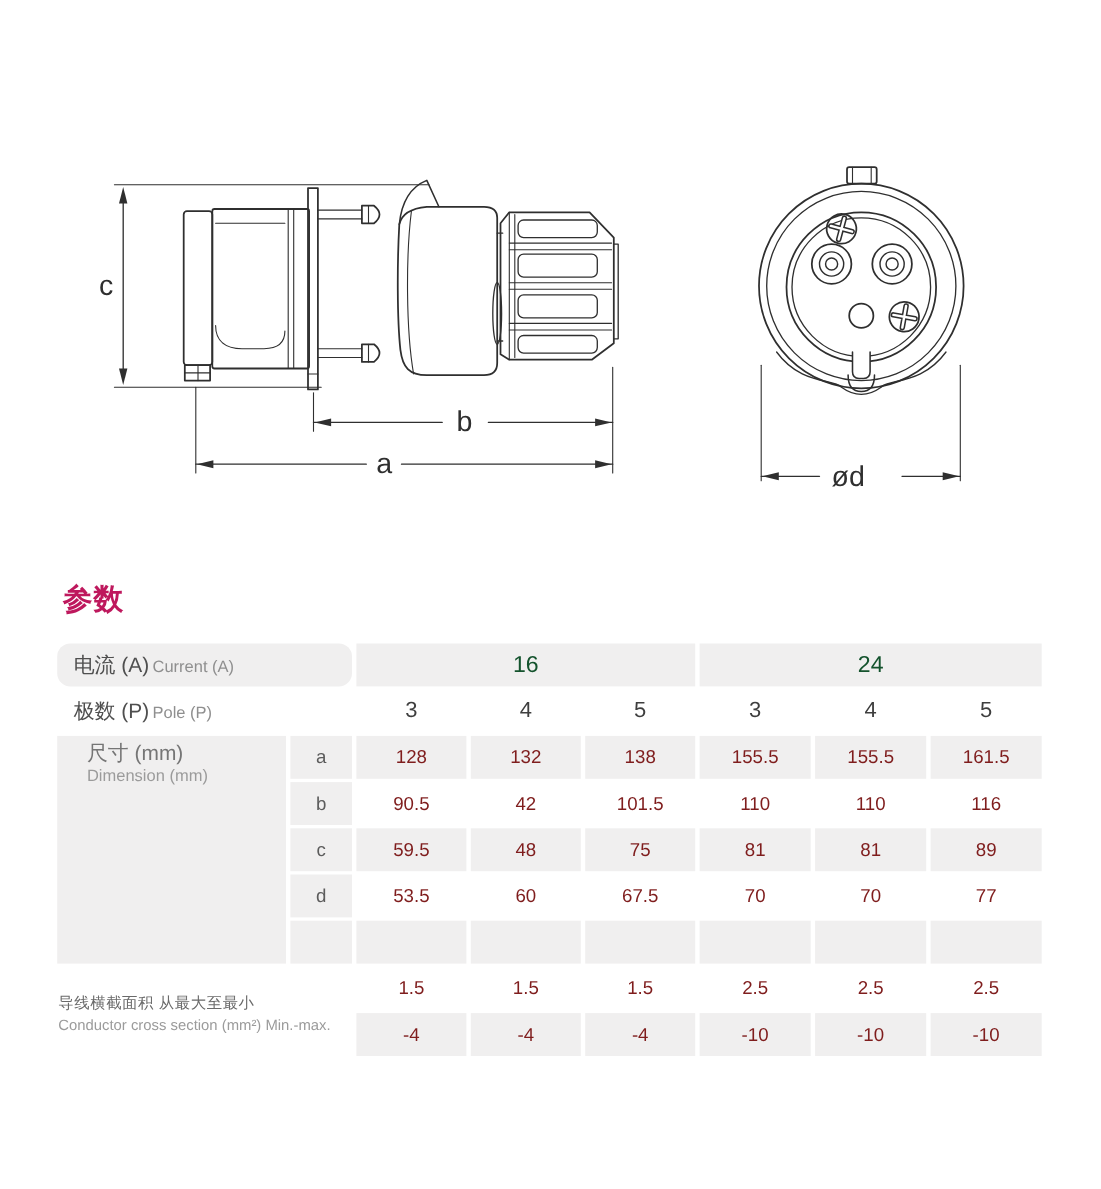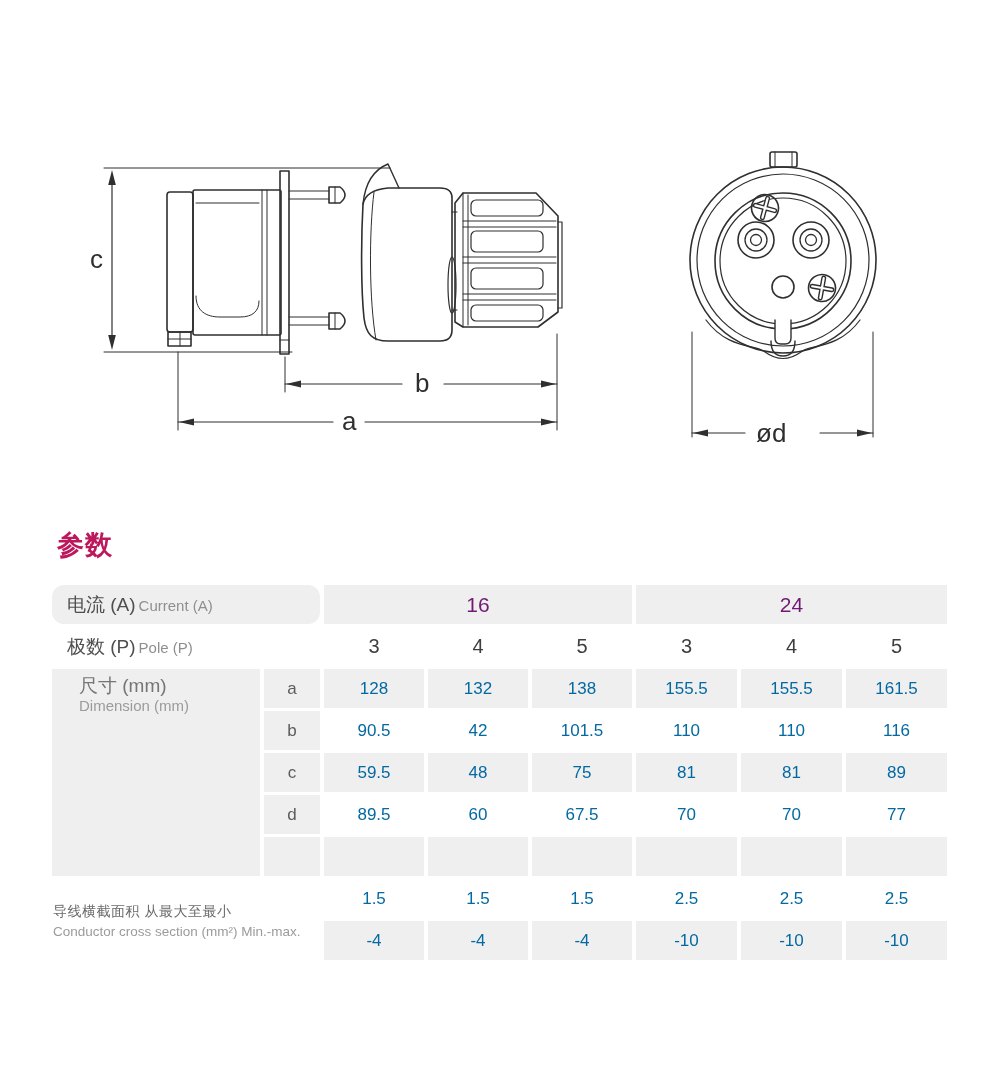"16" .ghead { color: #701a75 -> #14532d }
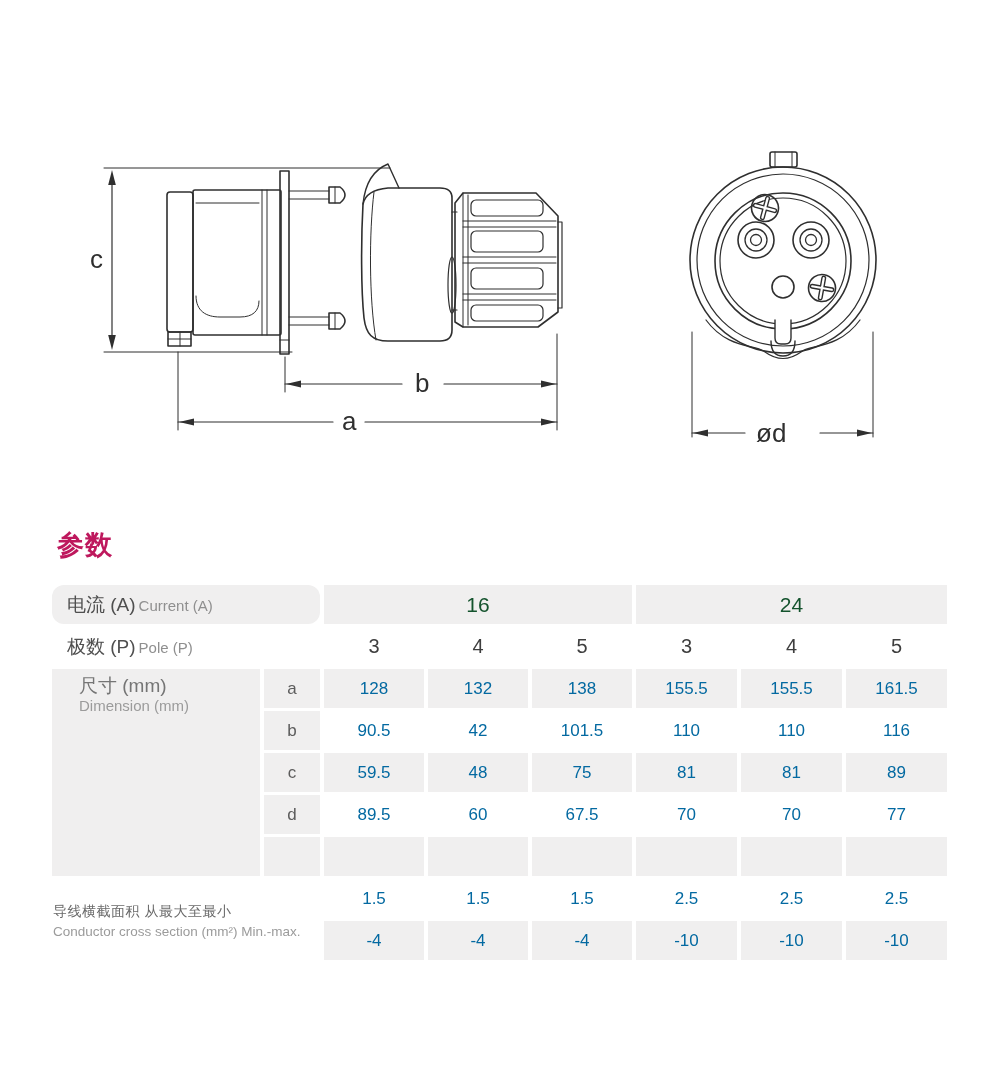"128" .val { color: #0369a1 -> #7f1d1d }
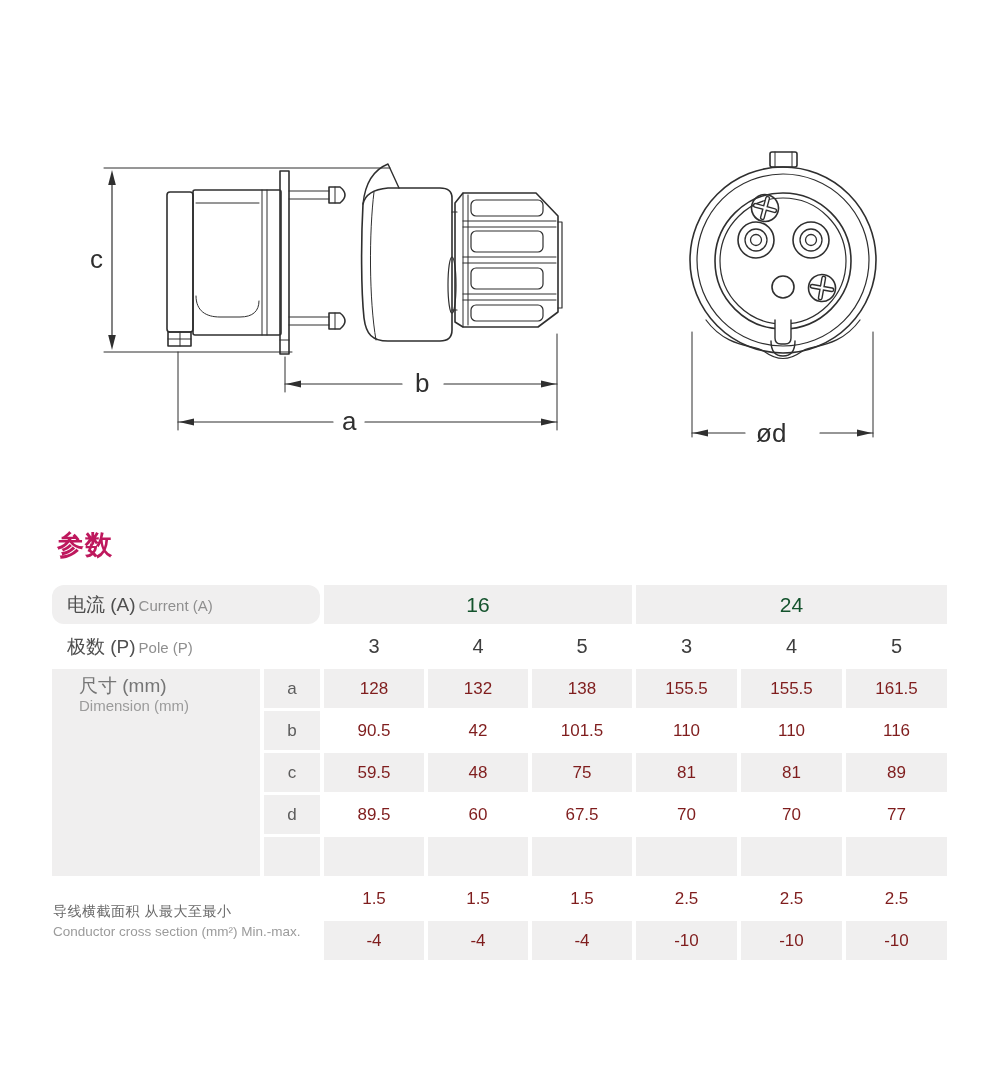"89.5" td.val { text: 89.5 -> 53.5 }
